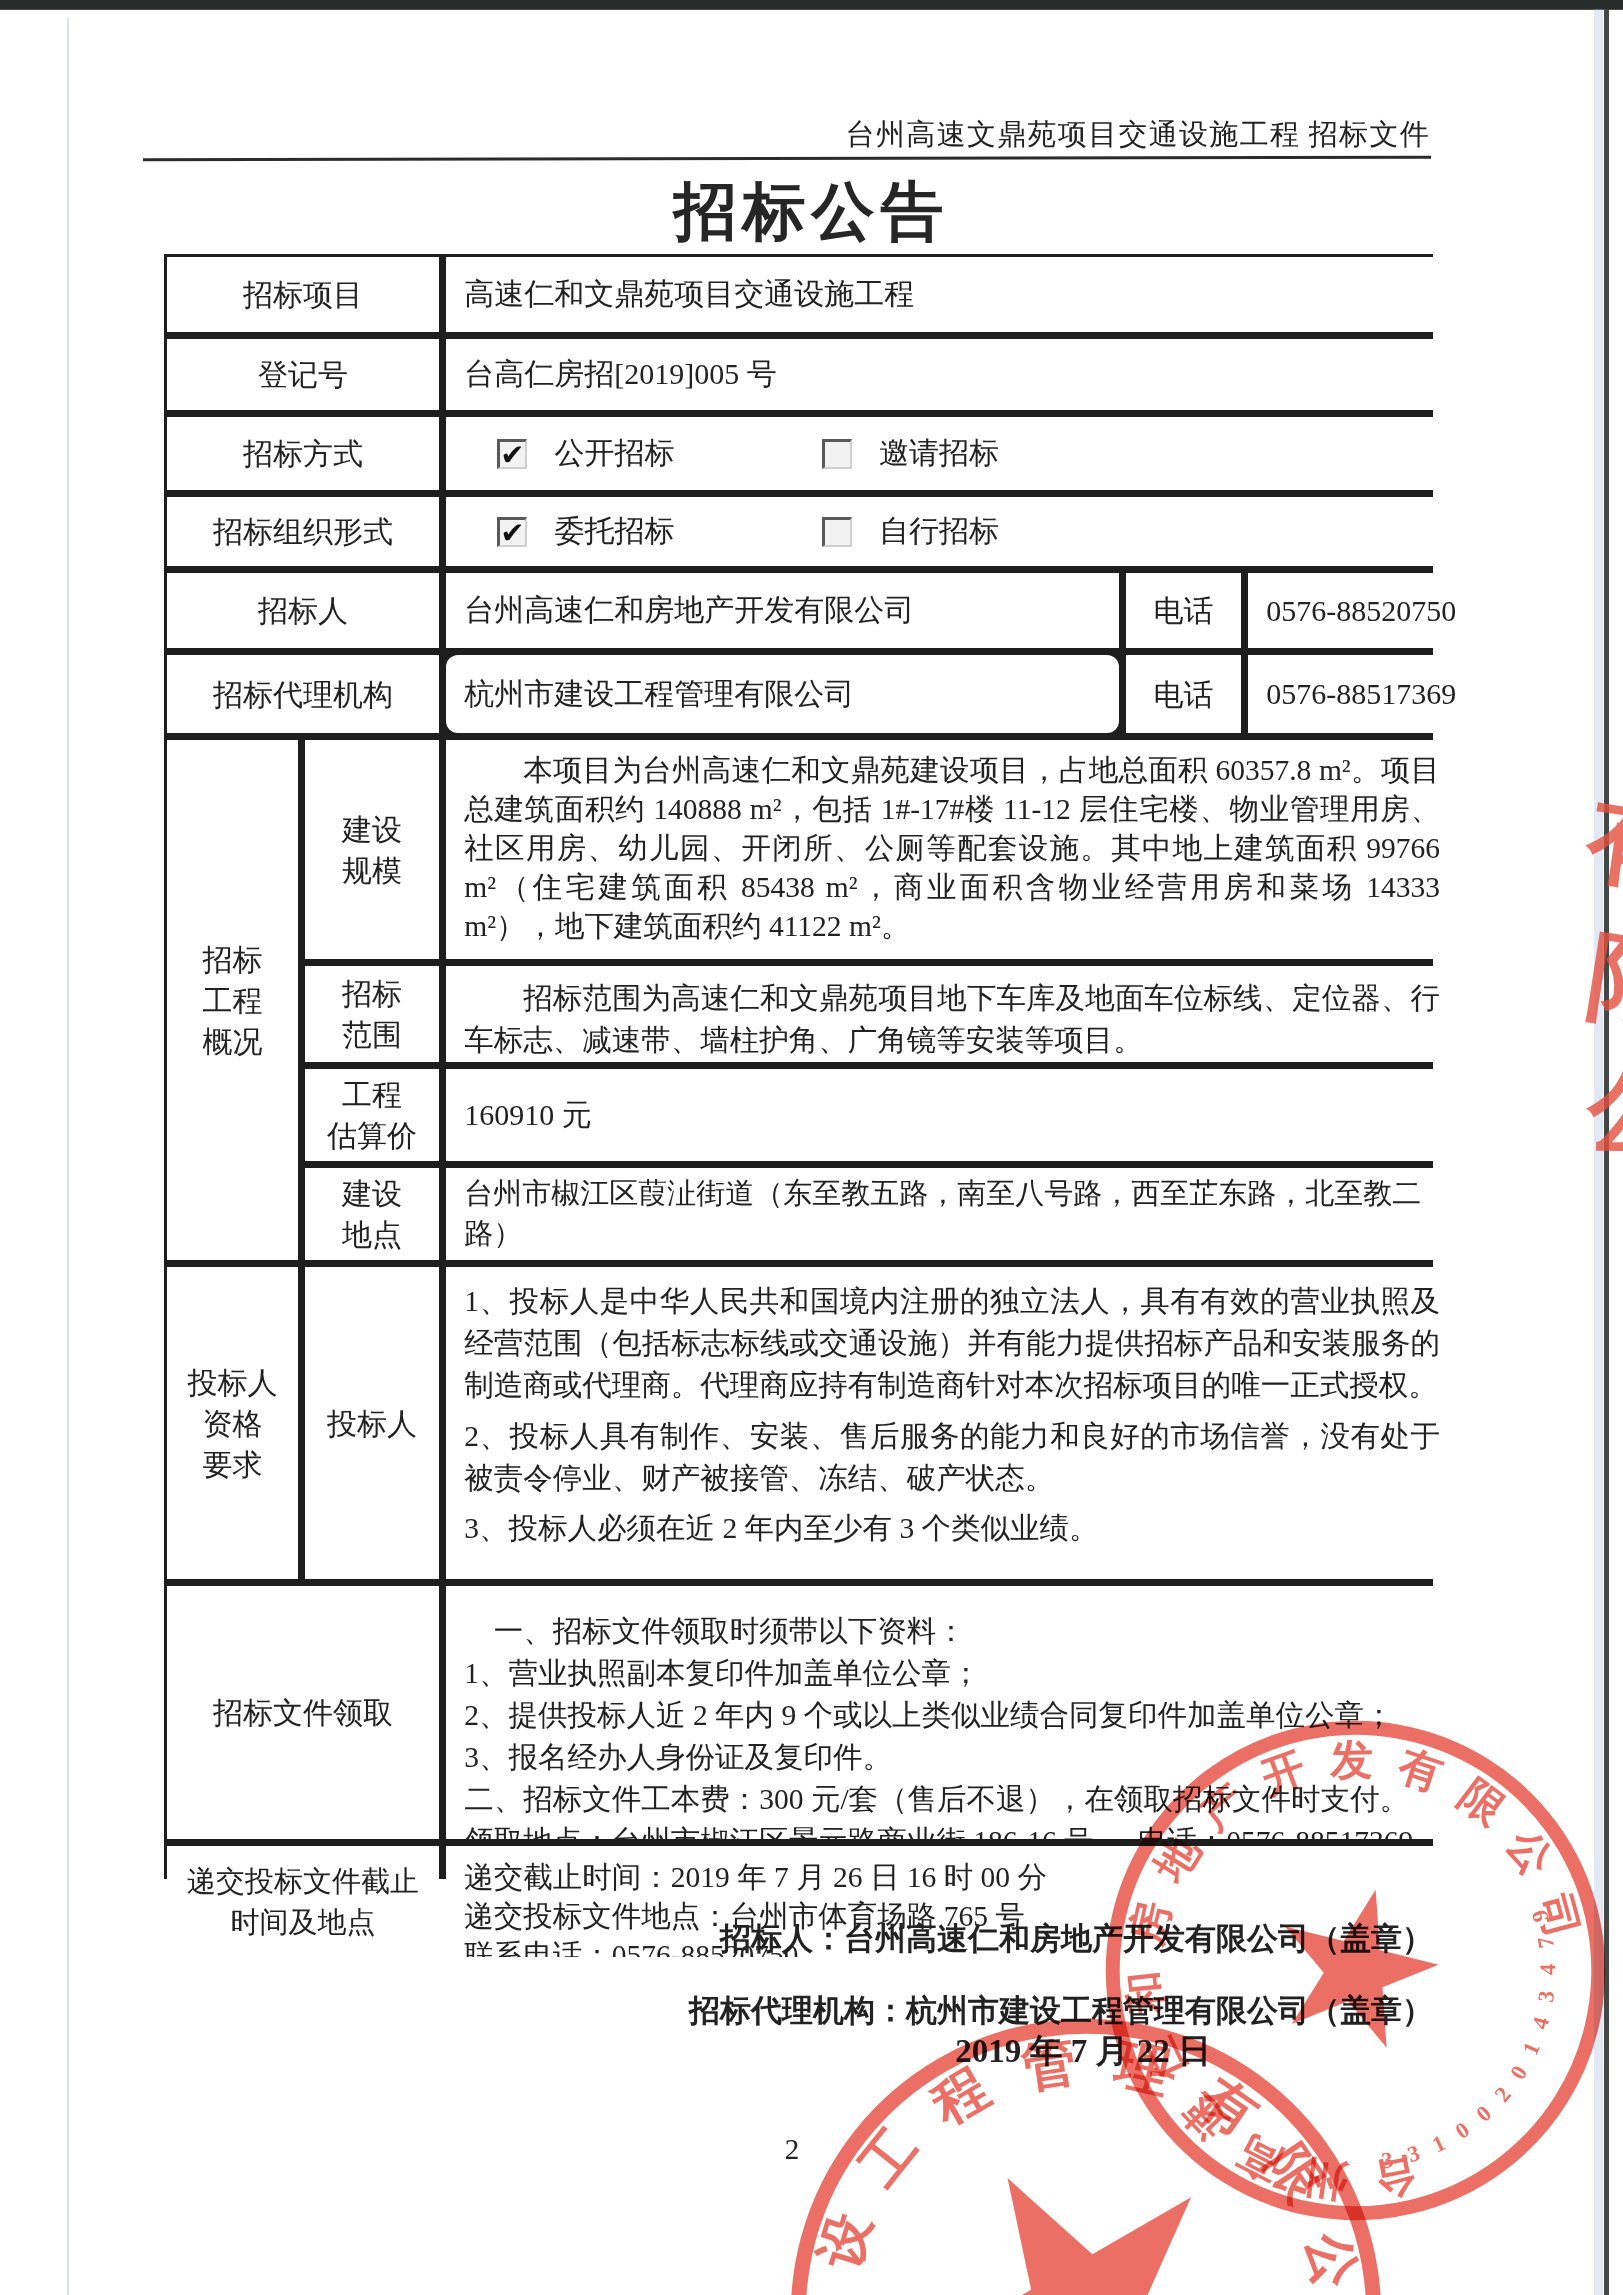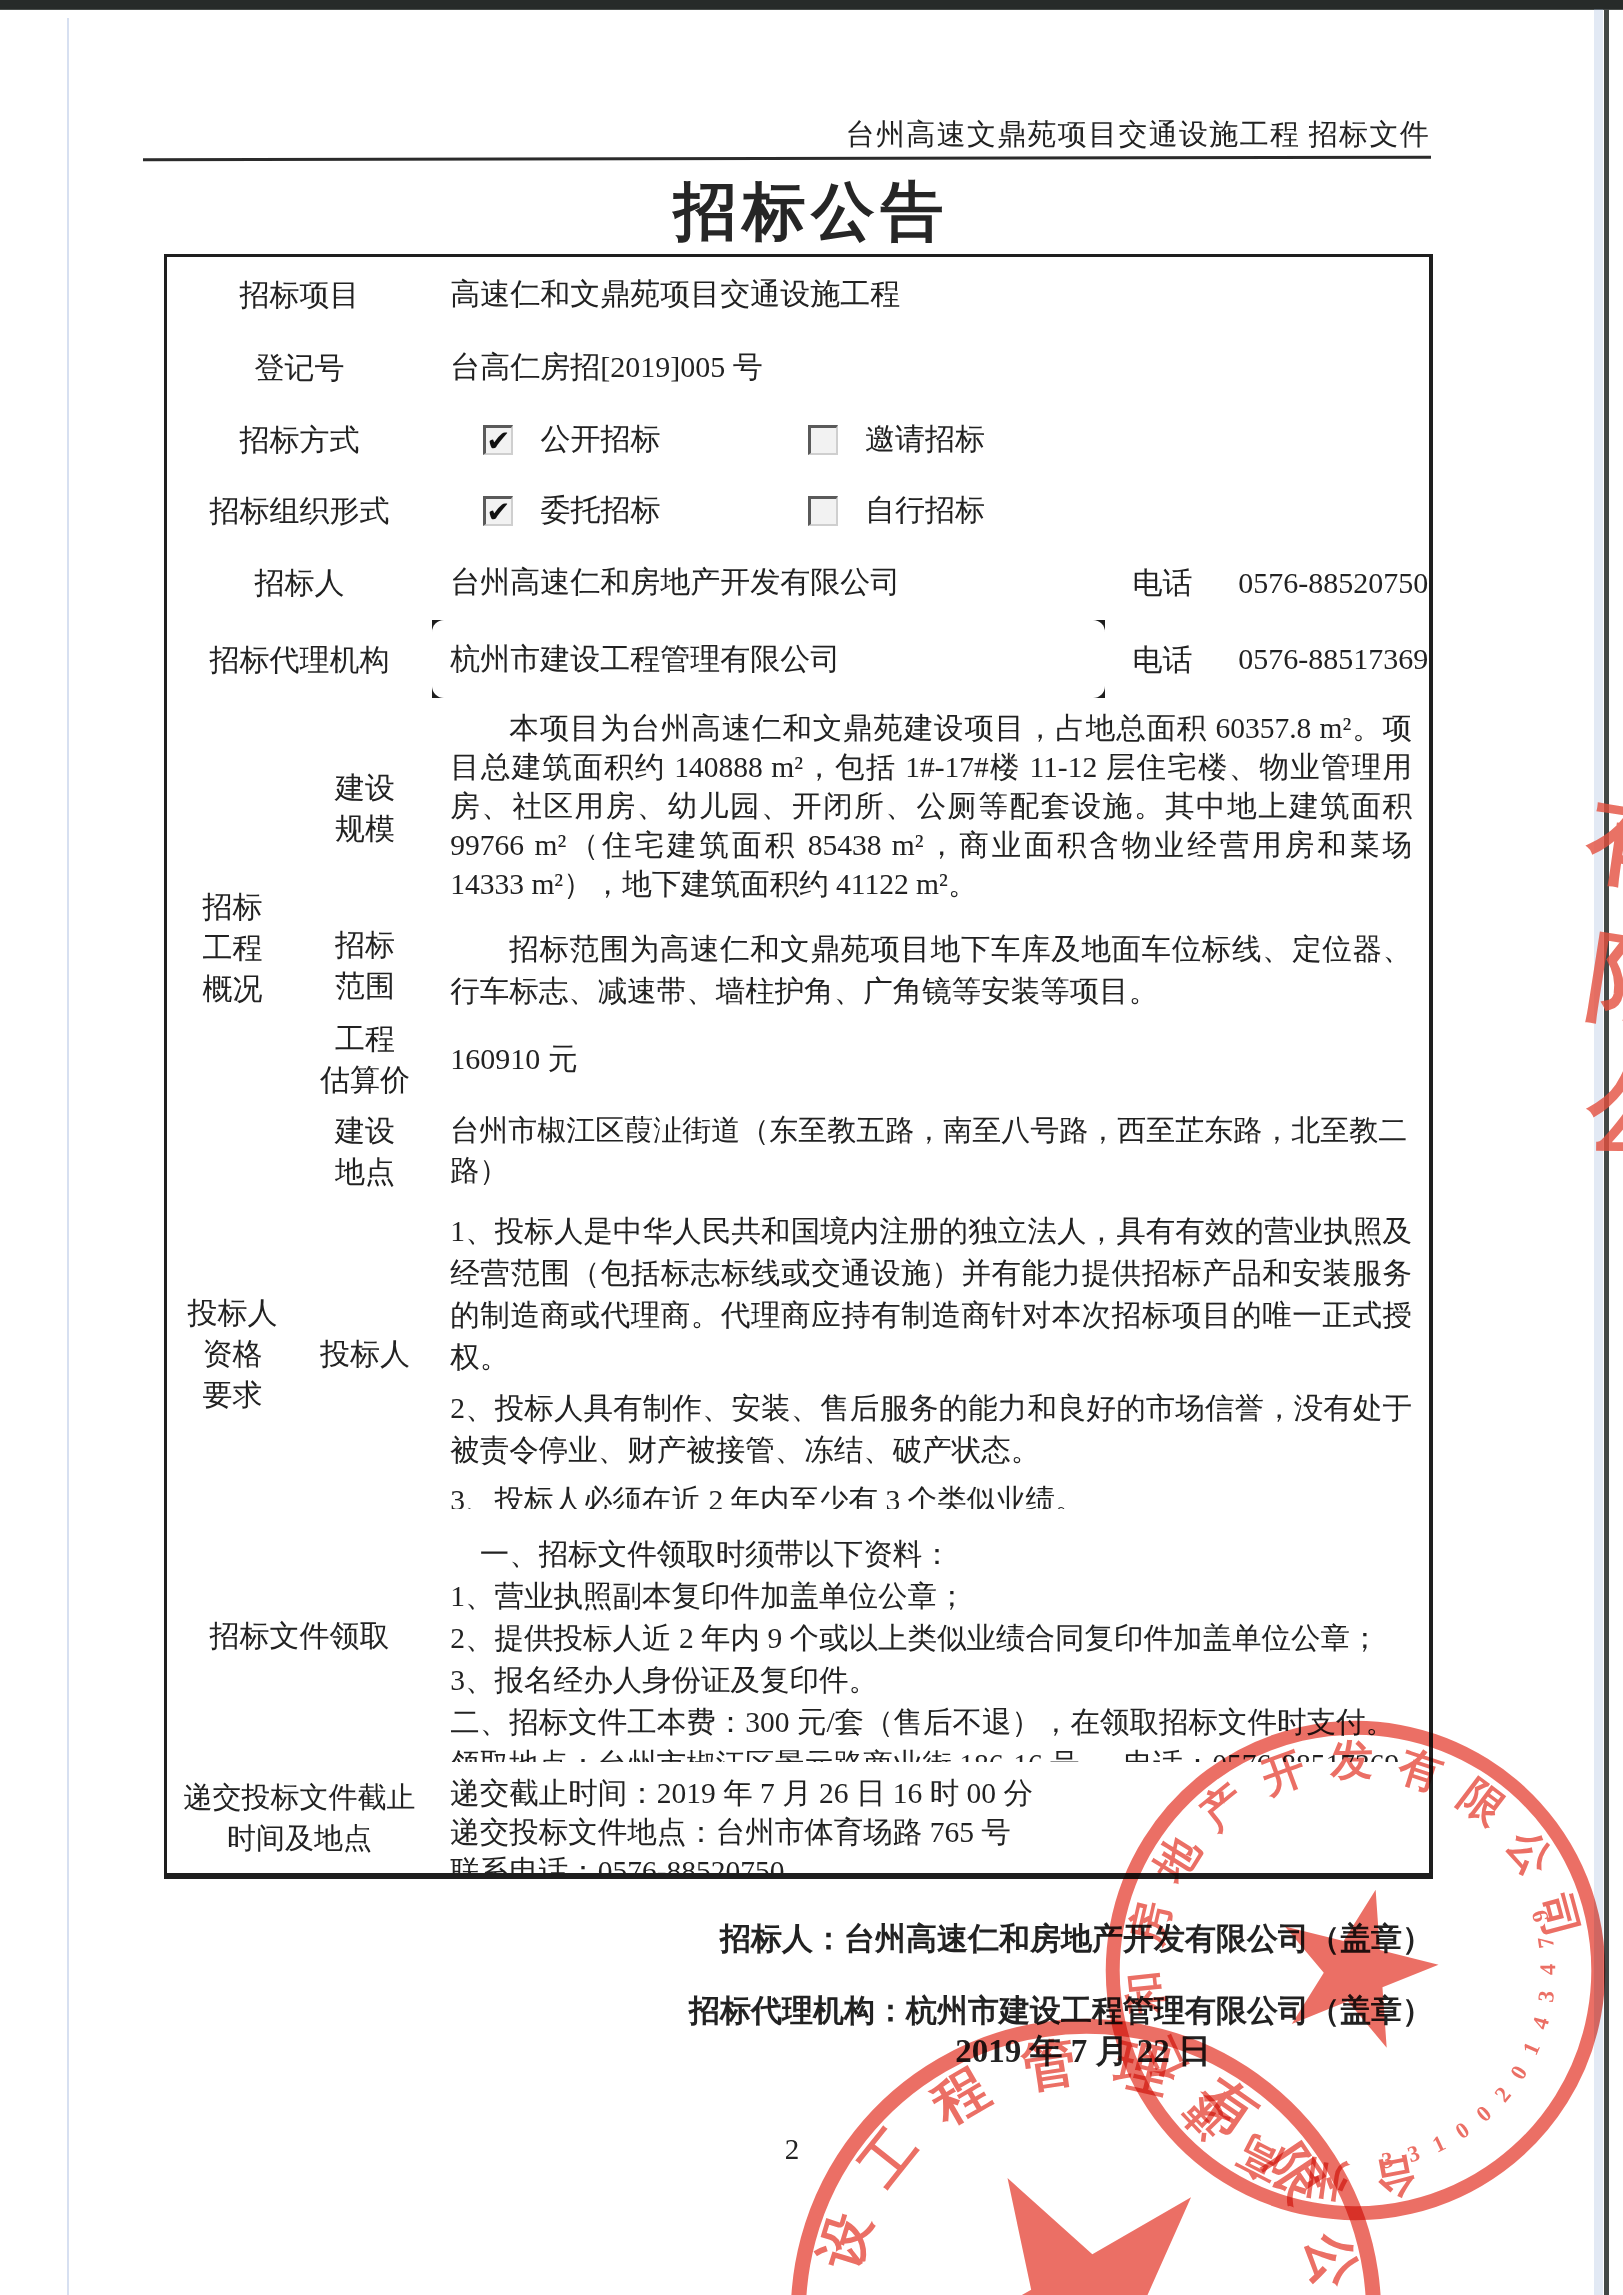"招标项目" .bid-table { gap: 0 -> 7px }
